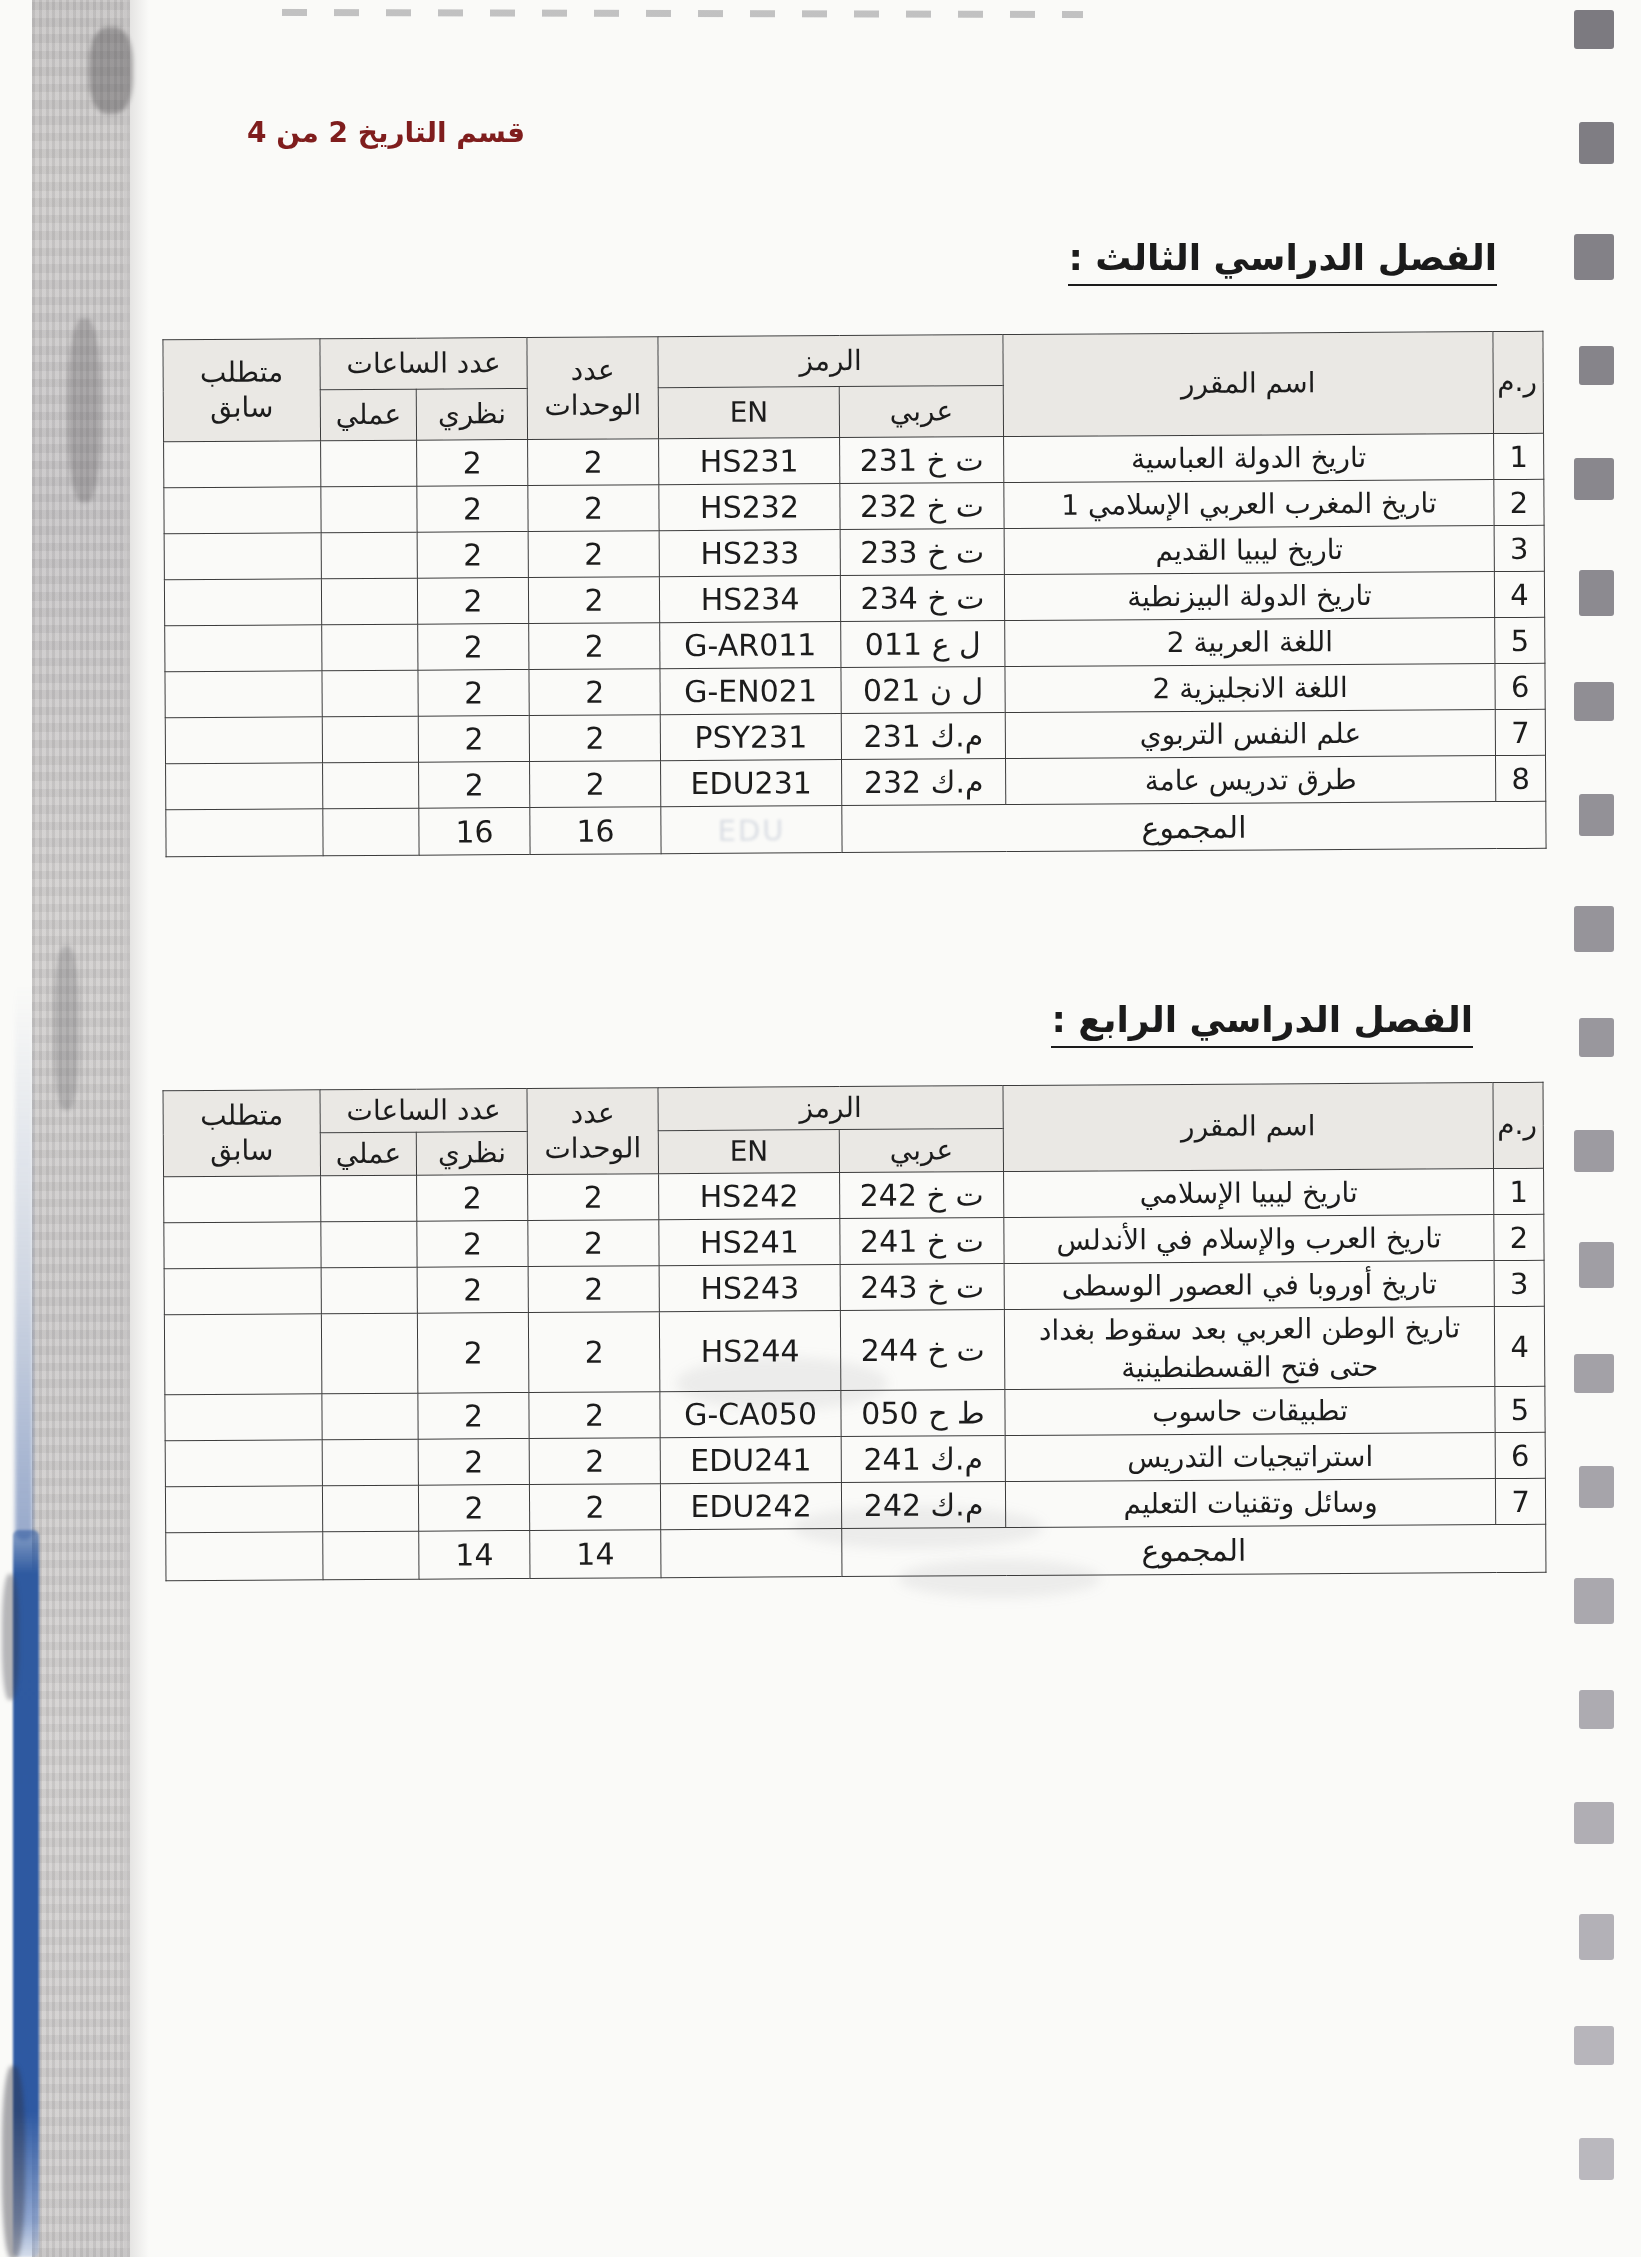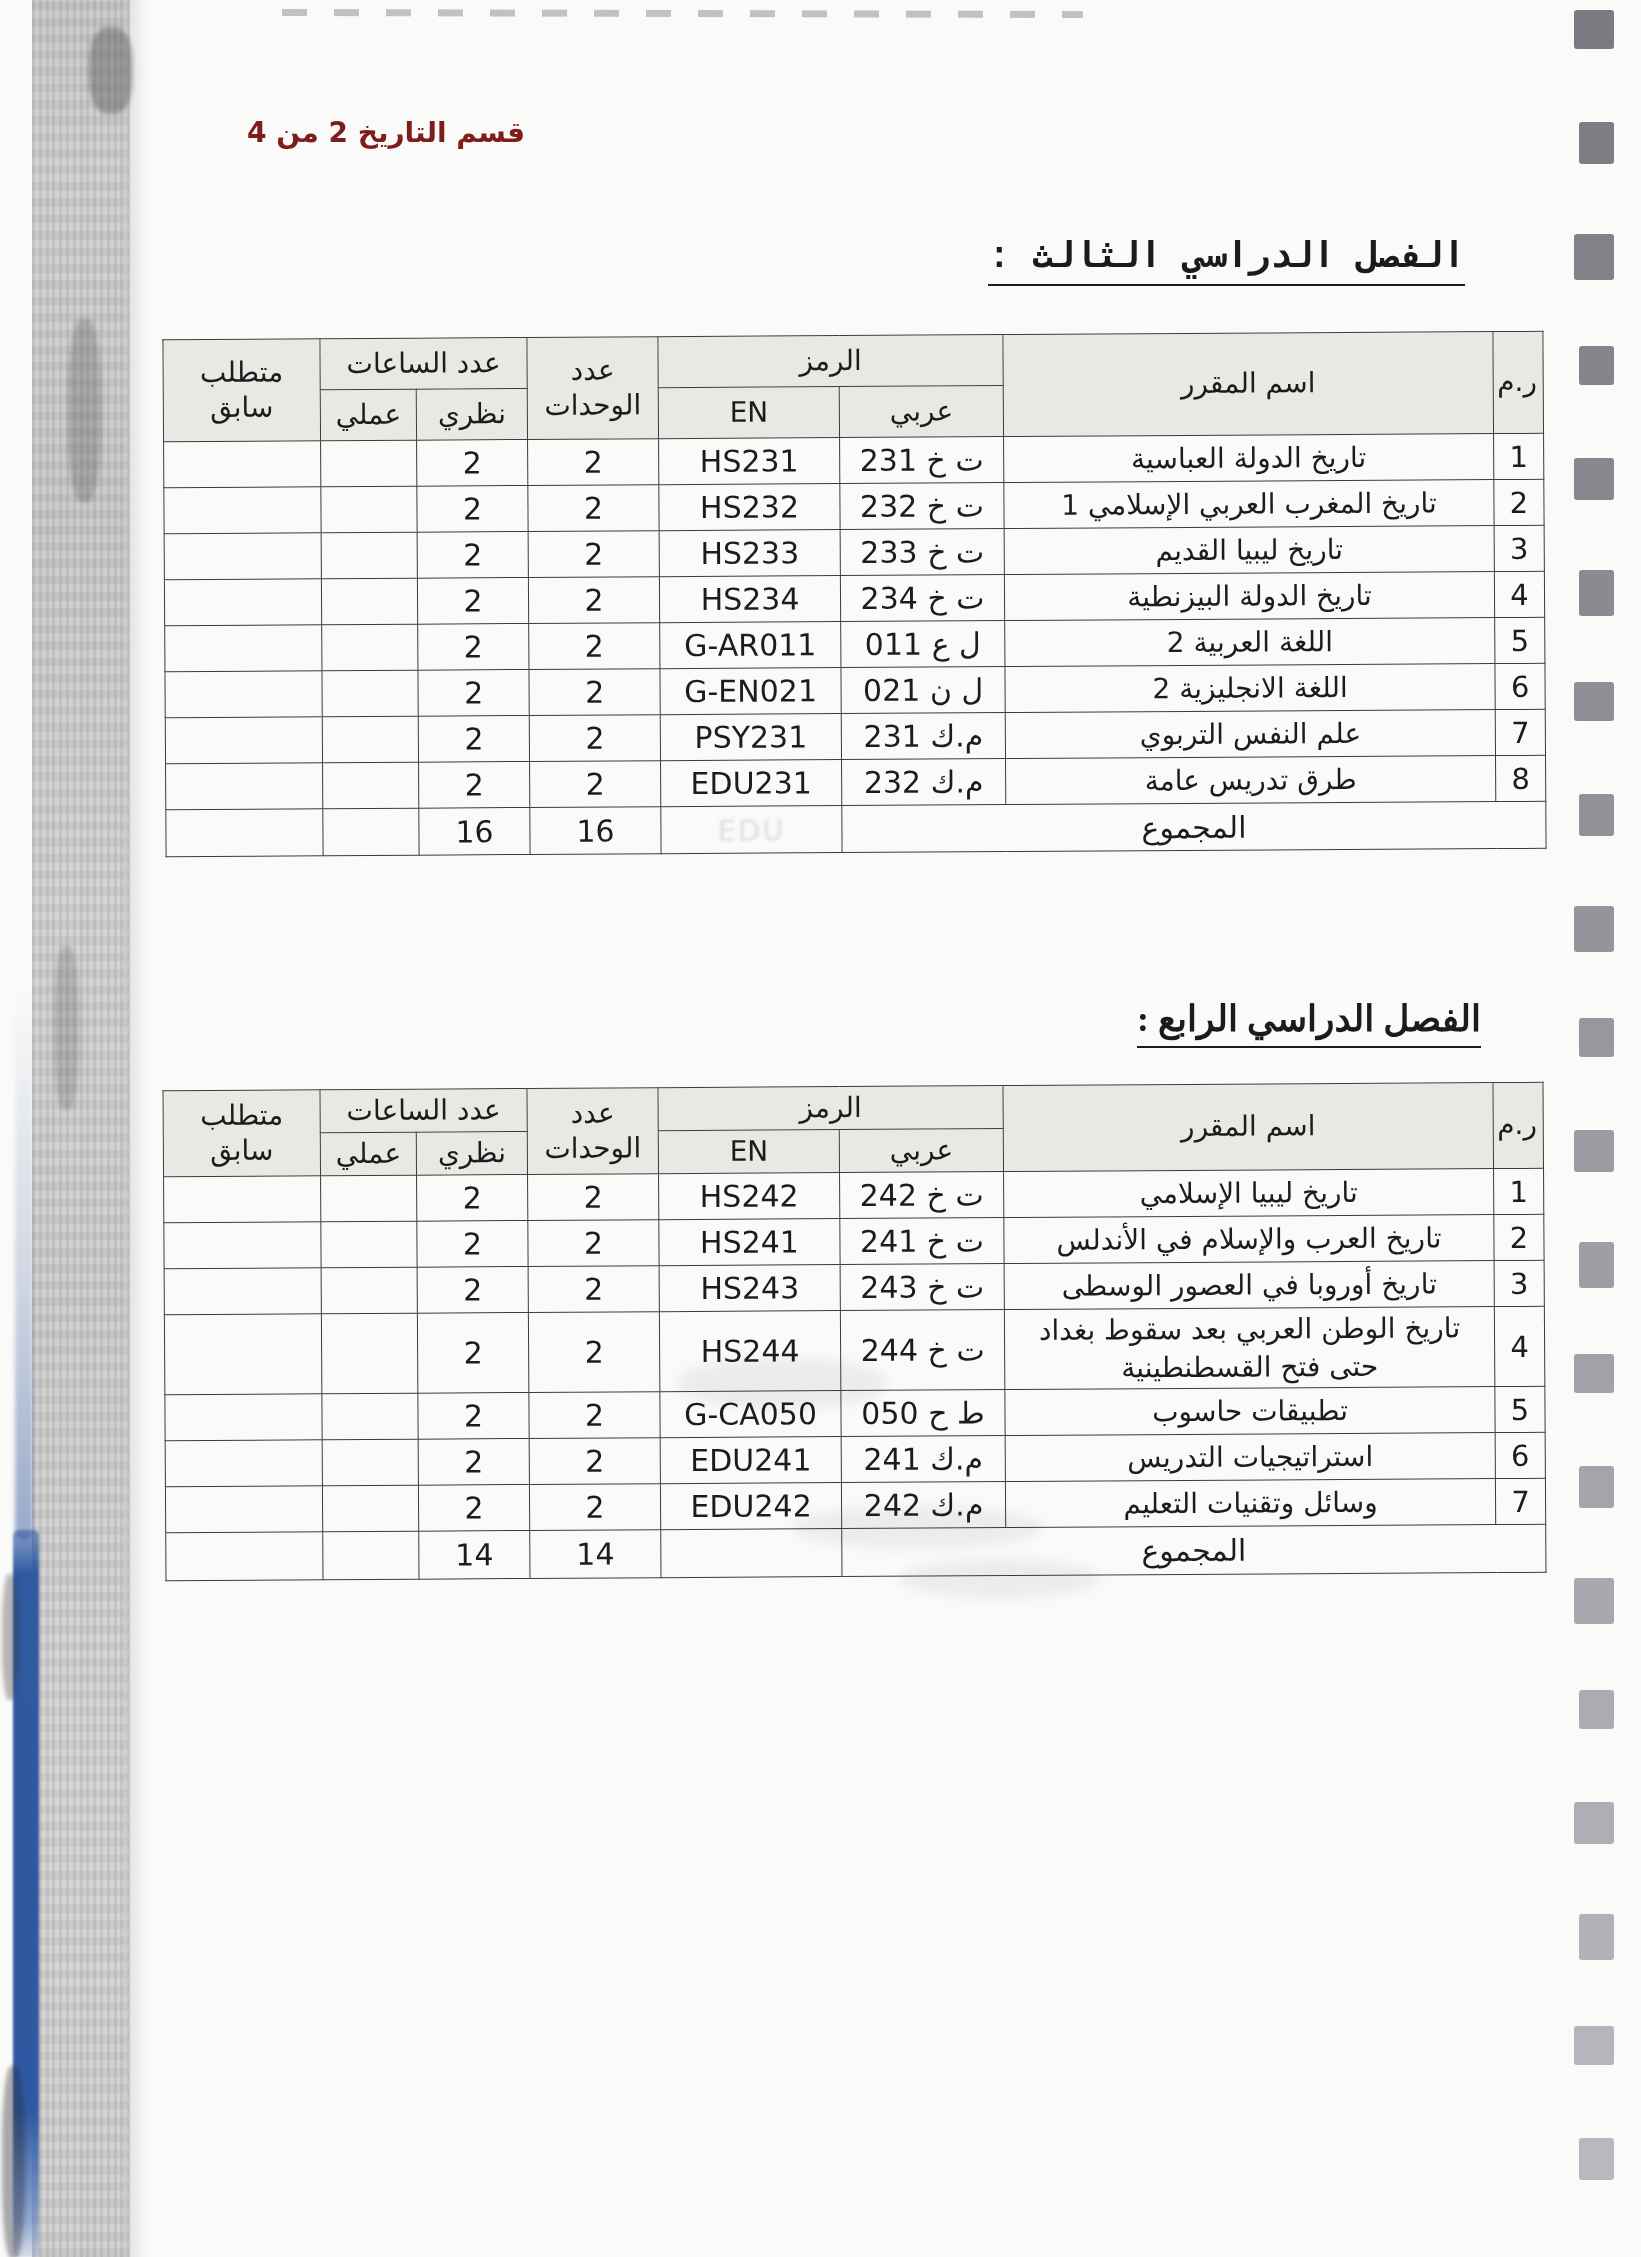"الفصل الدراسي الثالث :" .h1 { font-family: Liberation Mono, monospace -> none; right: 176px -> 144px }
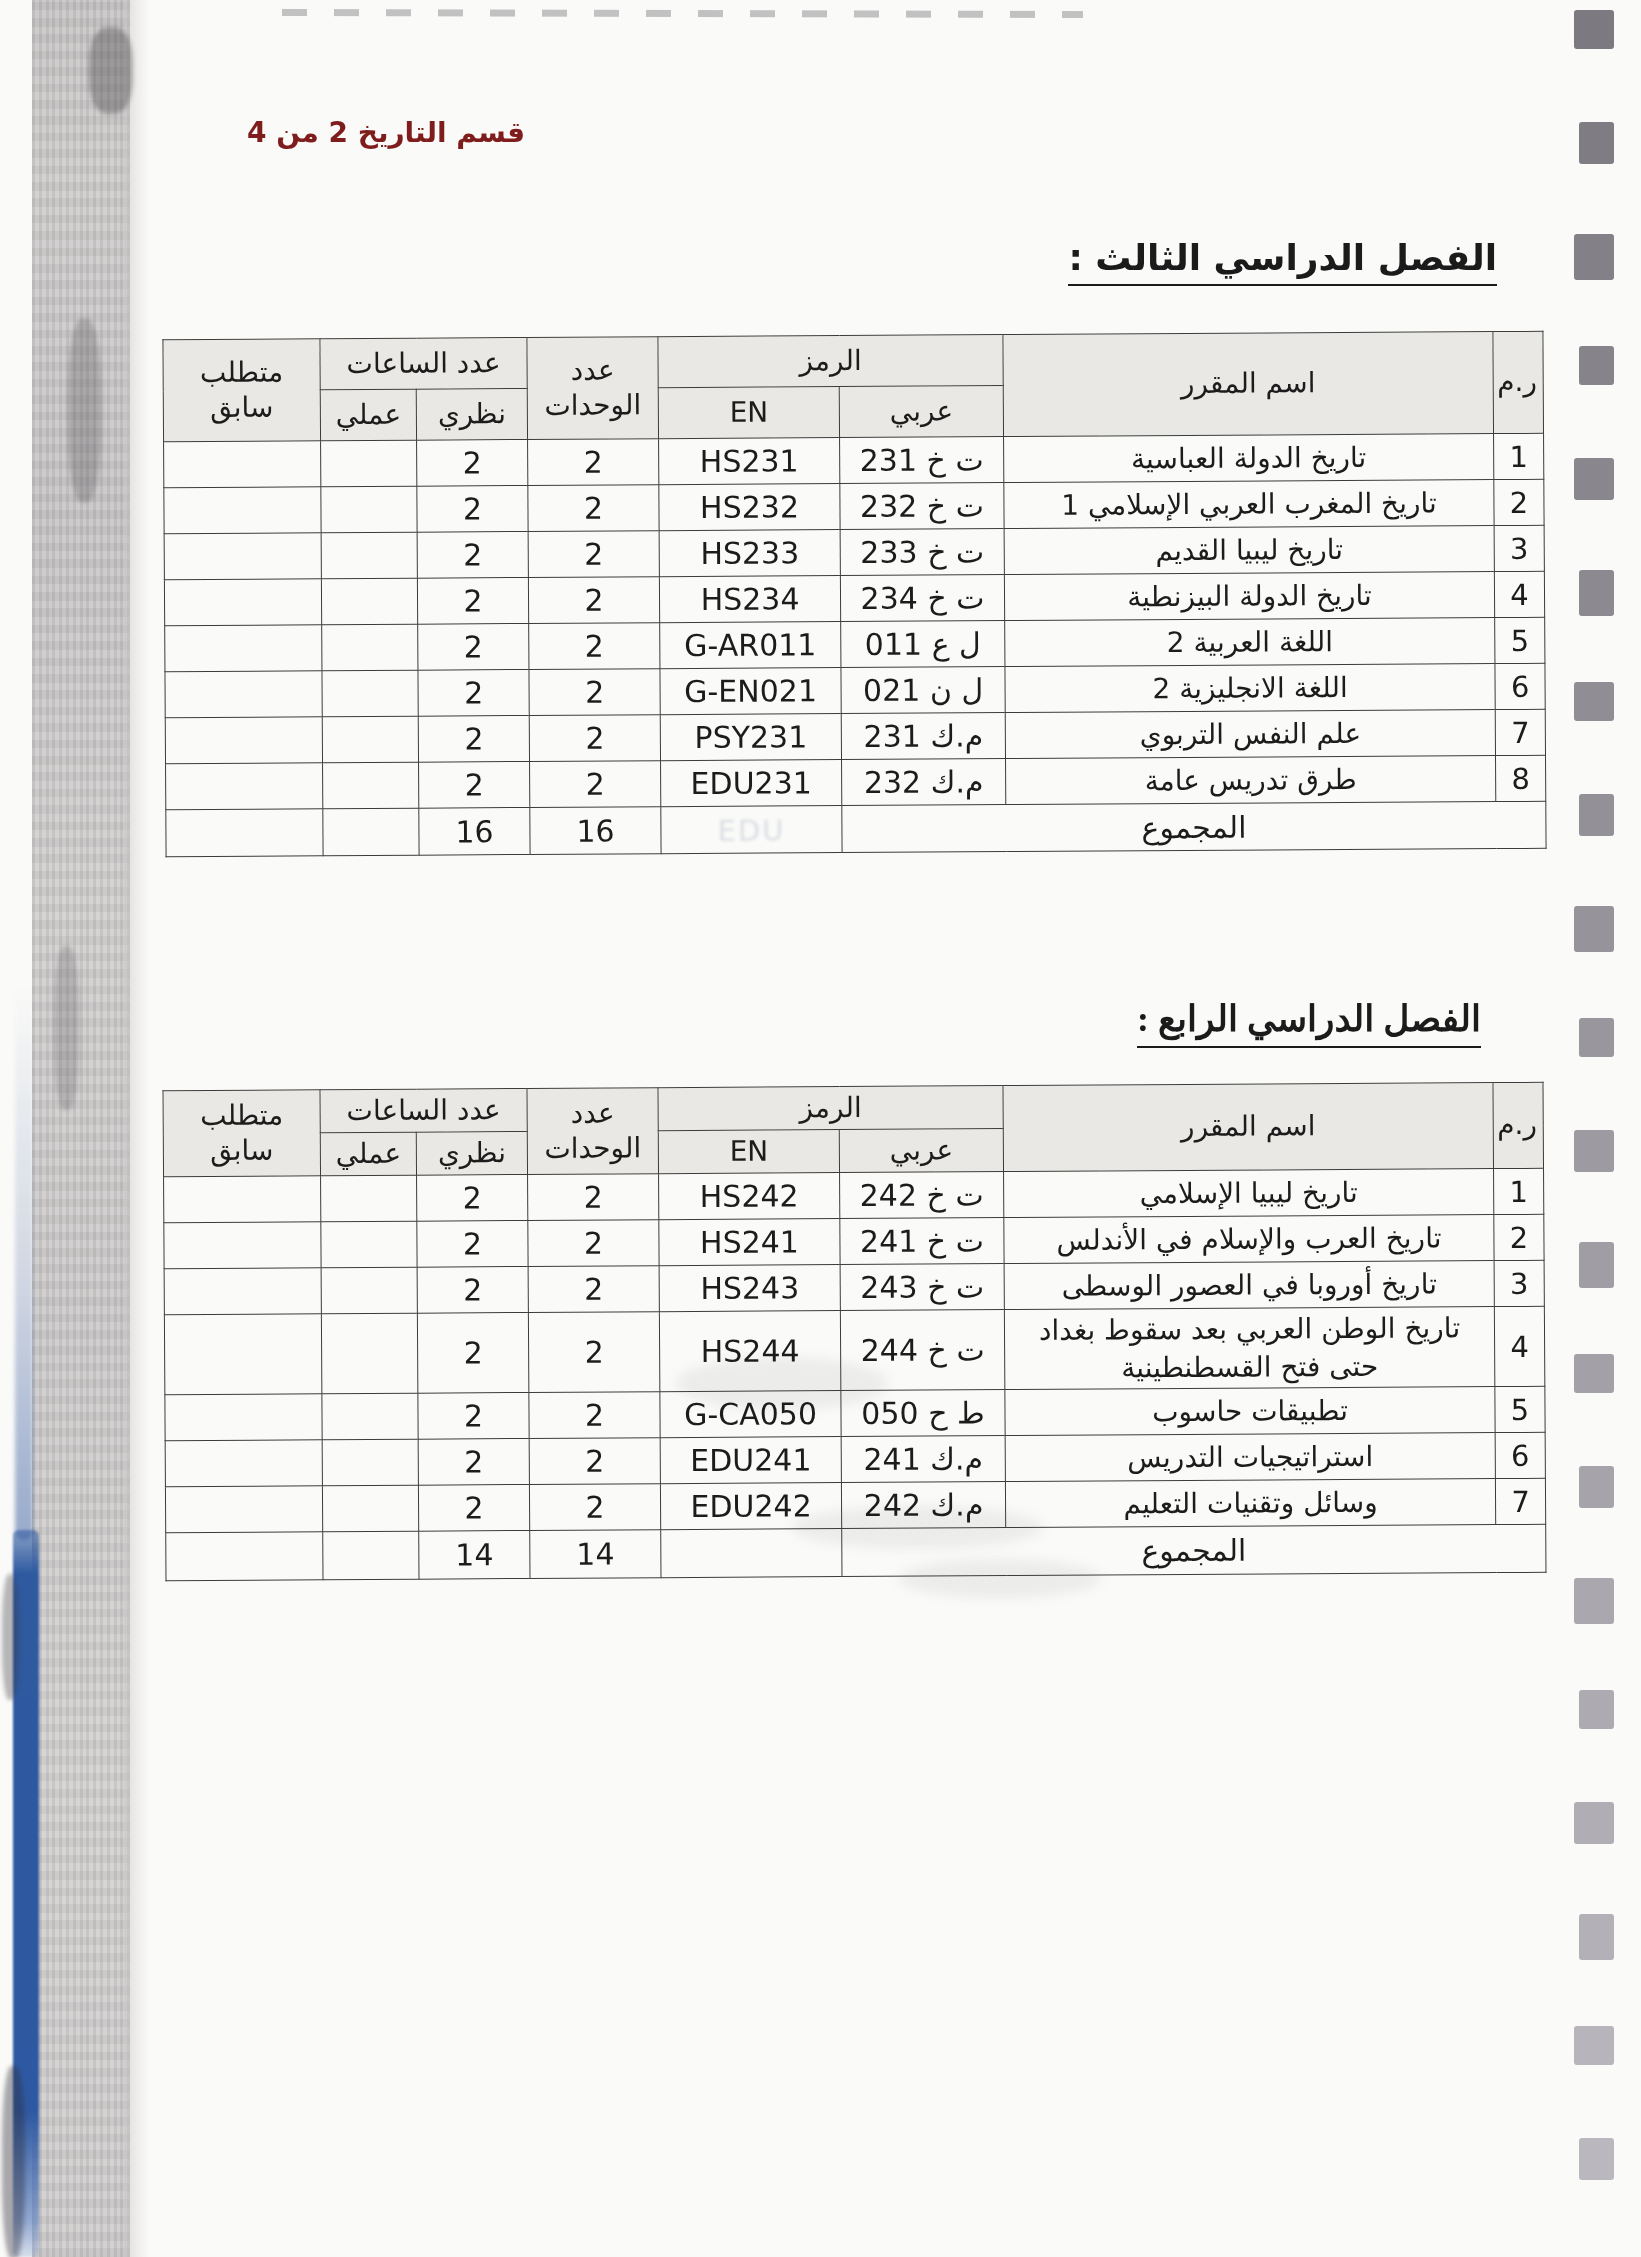"الفصل الدراسي الرابع :" .h2 { font-family: Liberation Serif, serif -> none; right: 160px -> 168px }
